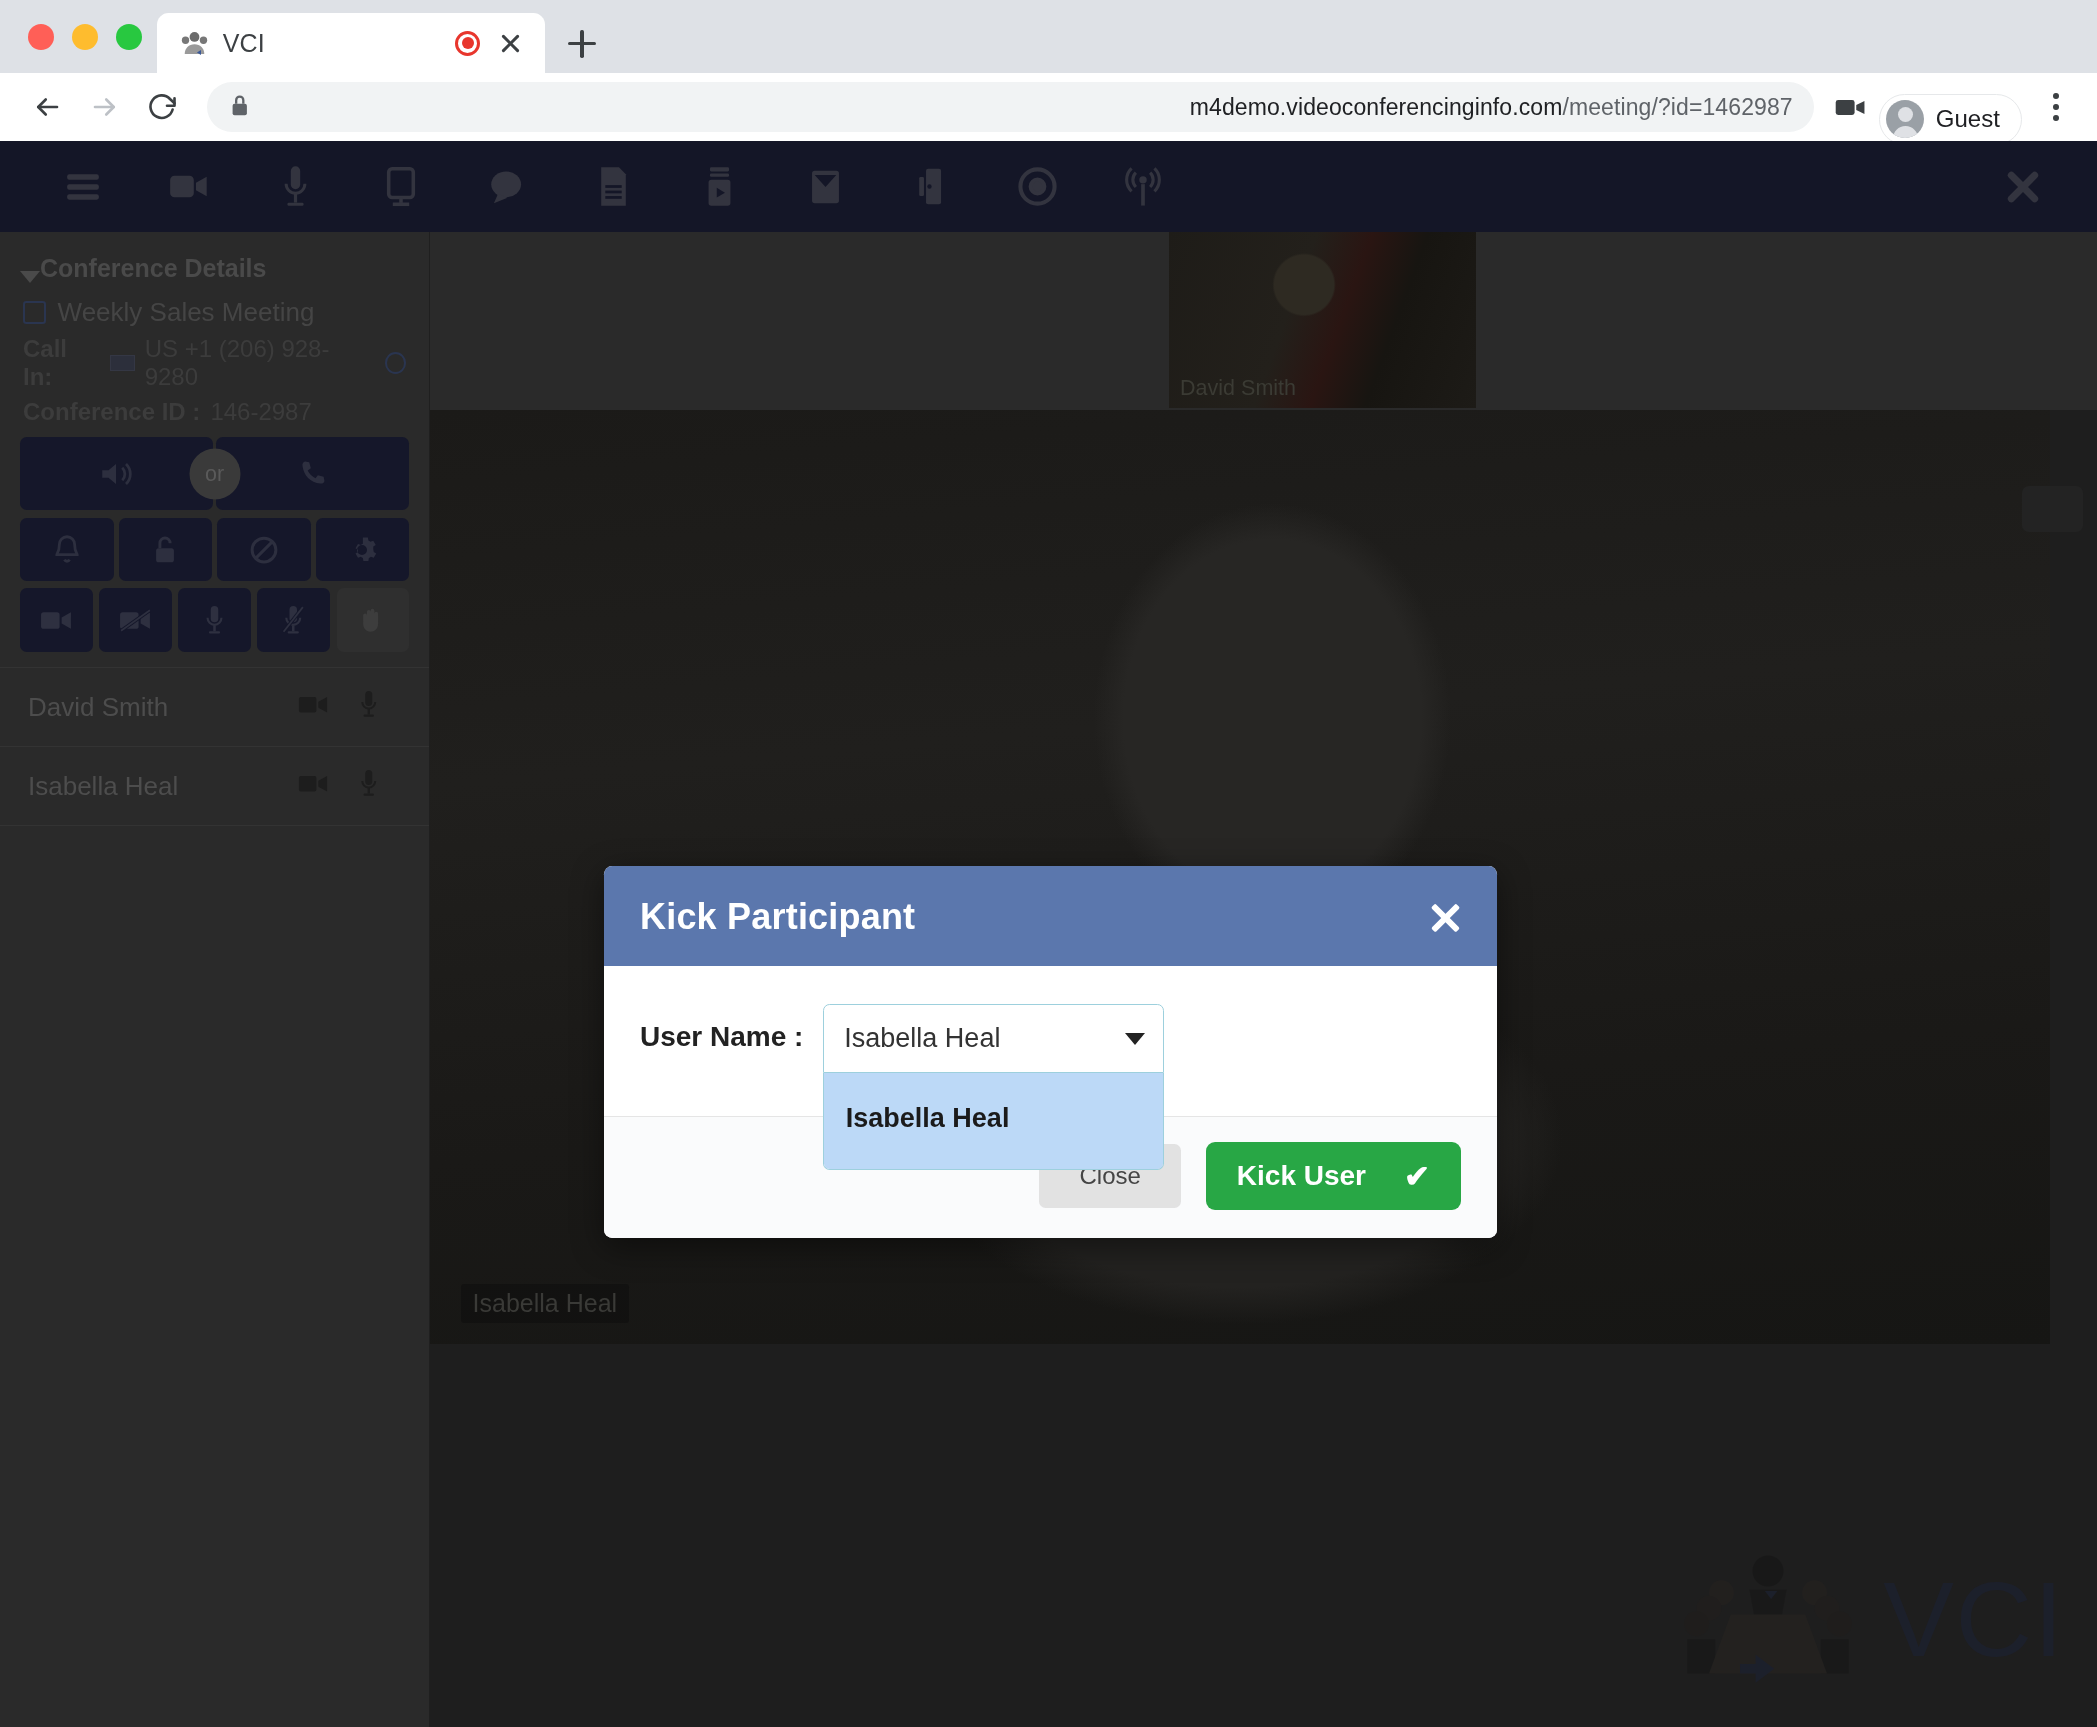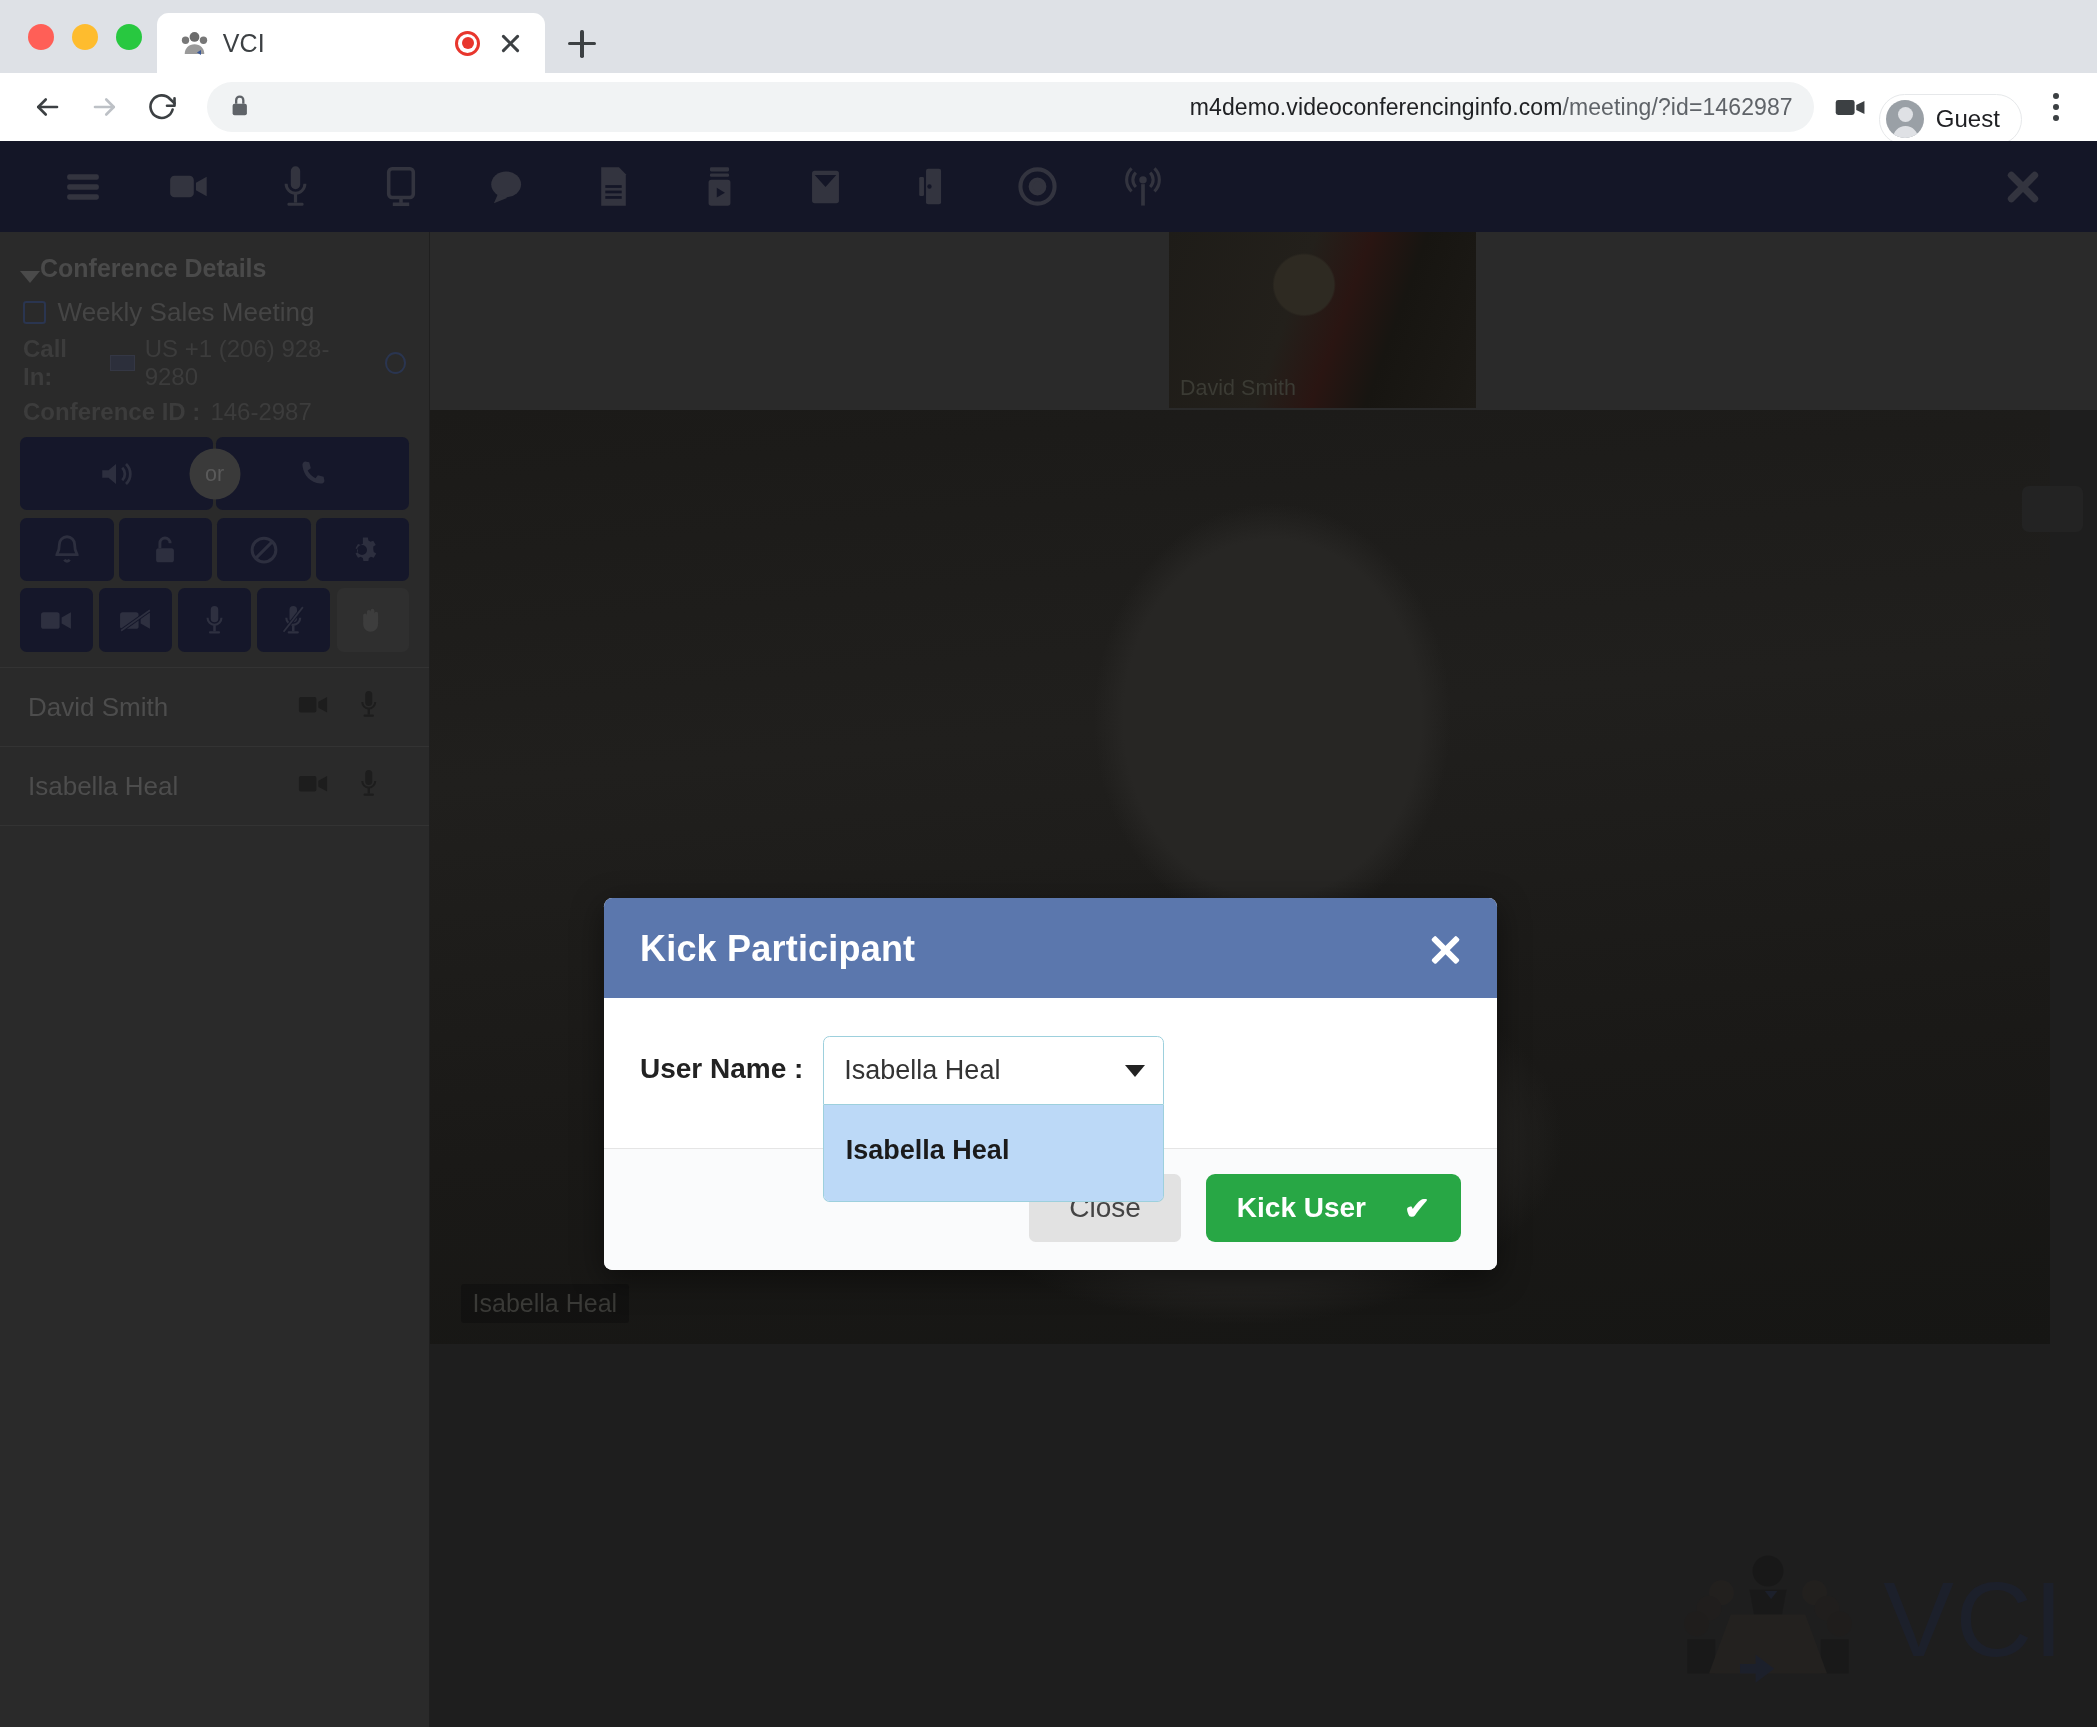"Kick Participant" .modal { top: 757px -> 725px }
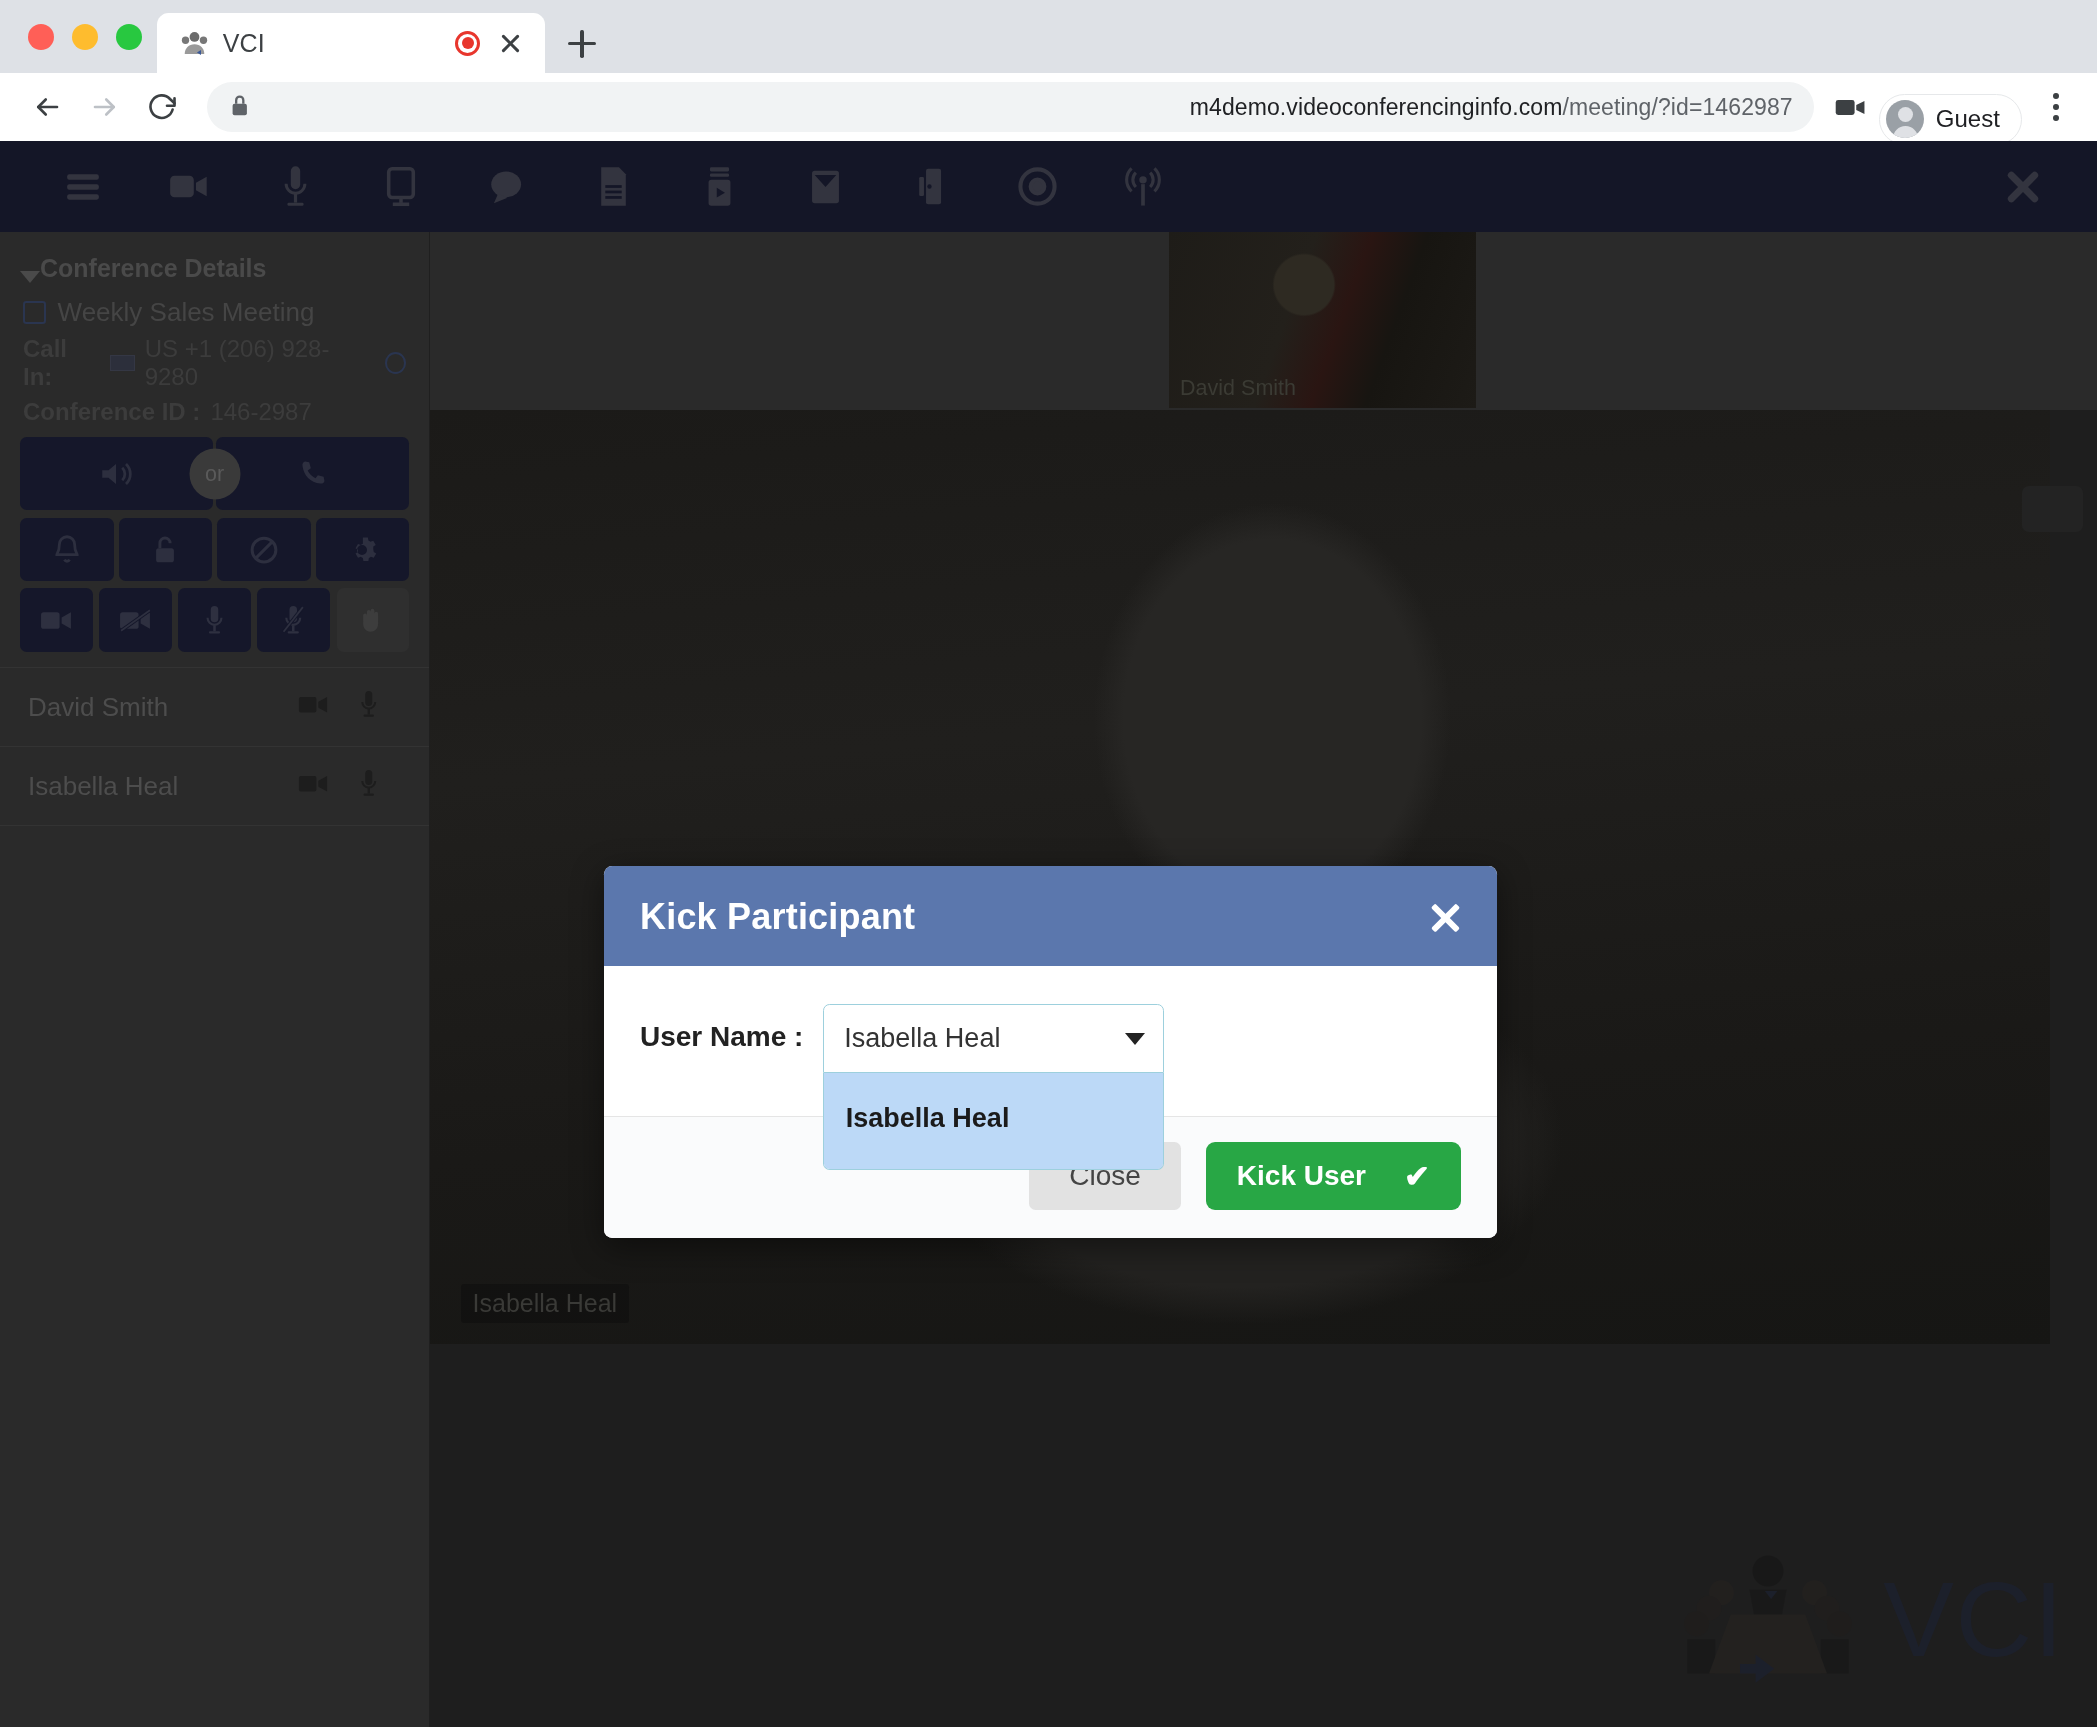"Close" .btn-close { font-size: 28px -> 24px }
